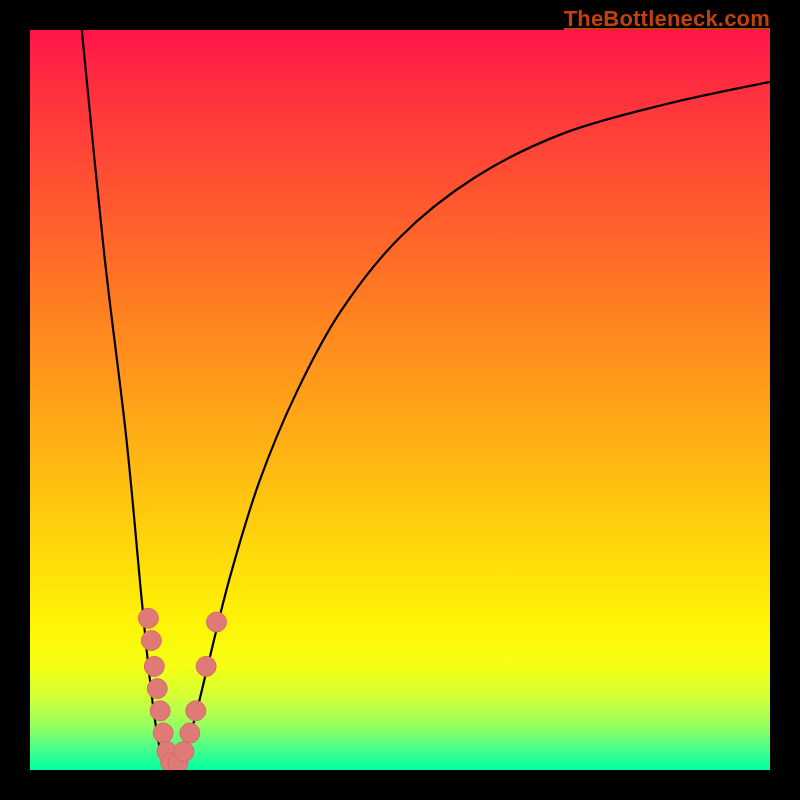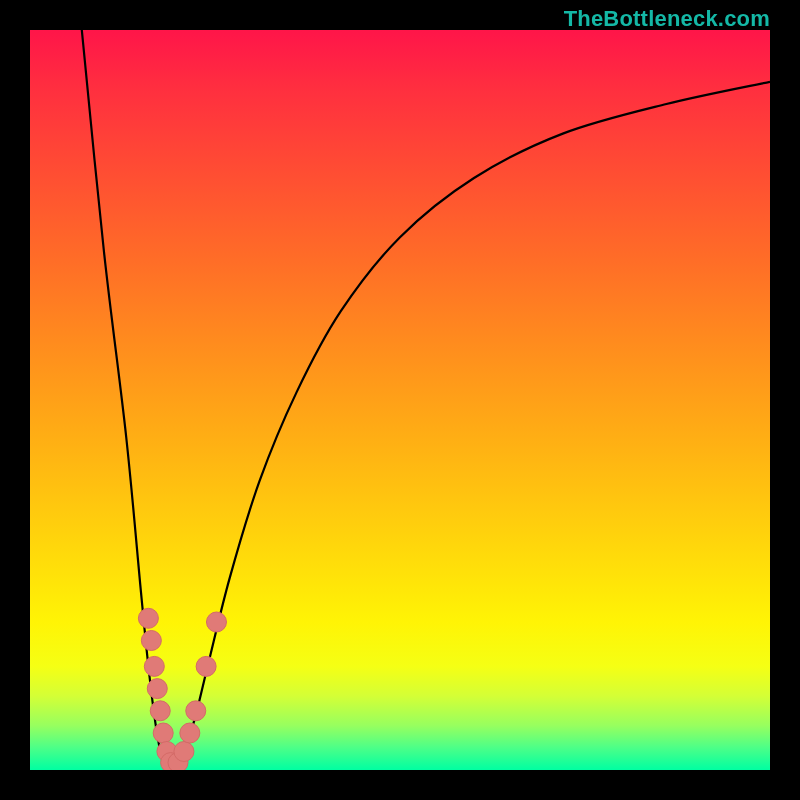"TheBottleneck.com" .watermark { color: #14b8a6 -> #c2410c; text-decoration: none -> underline }
